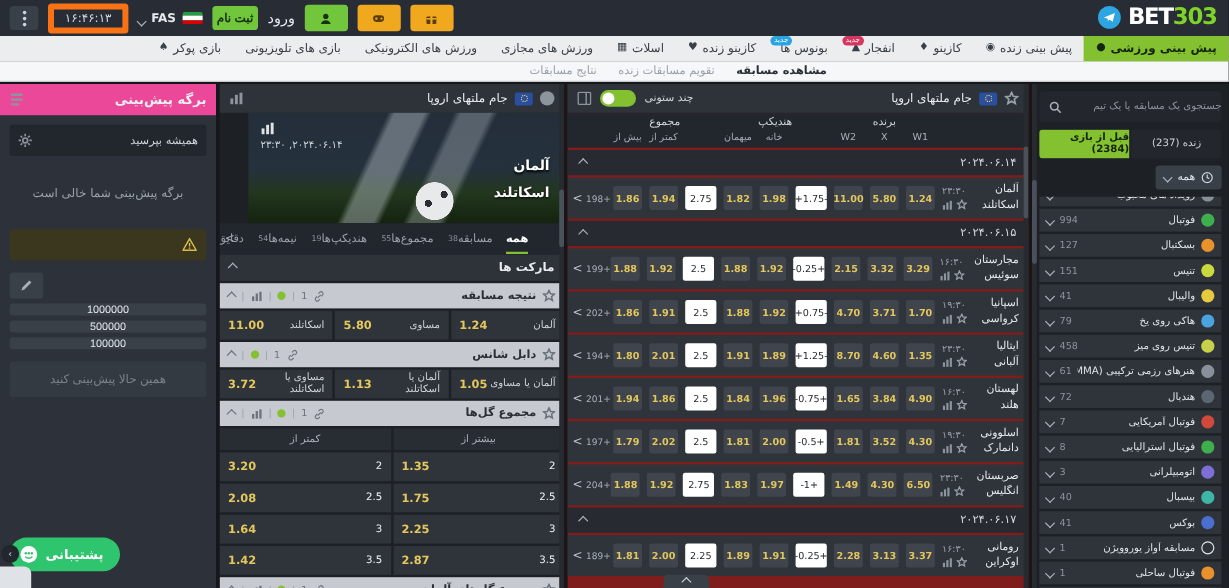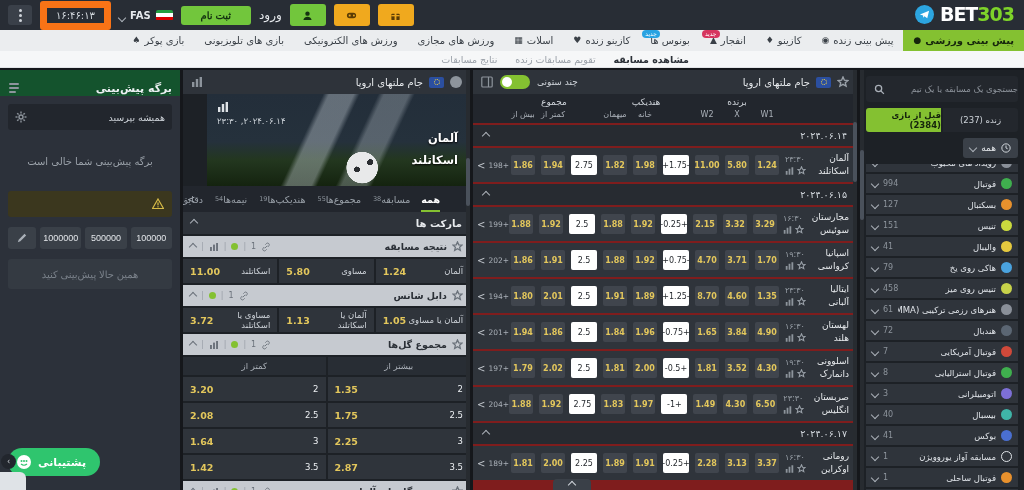"۱۶:۴۶:۱۳" .clock { border: 7px solid #f97316 -> 5px solid #f97316 }
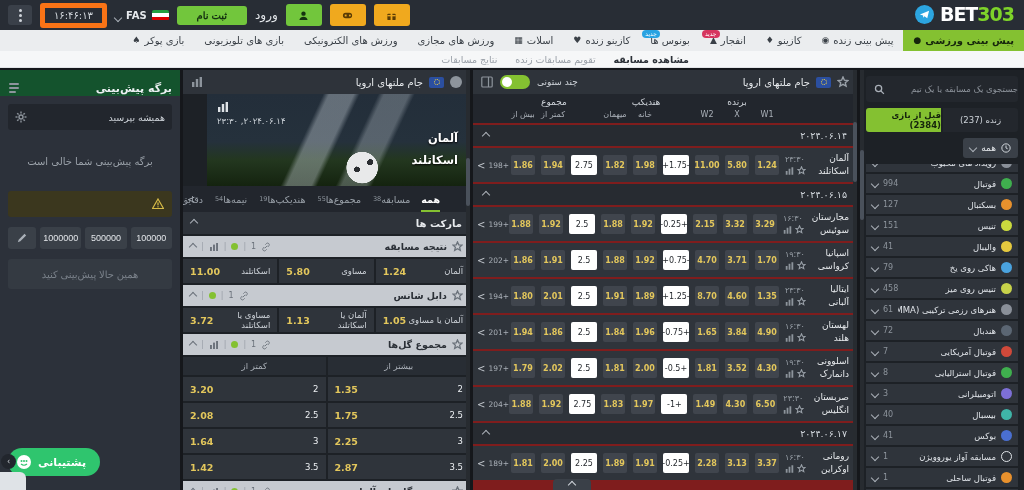"ثبت نام" .btn-register { padding: 4px 20px -> 4px 4px }
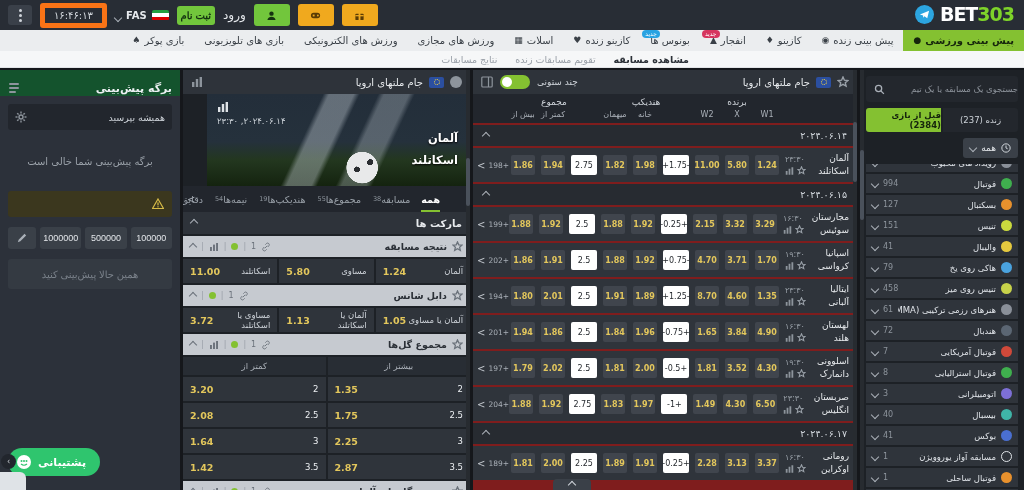"برگه پیش‌بینی" .bs-head { align-items: none -> center; background: #14532d -> #ec4899 }
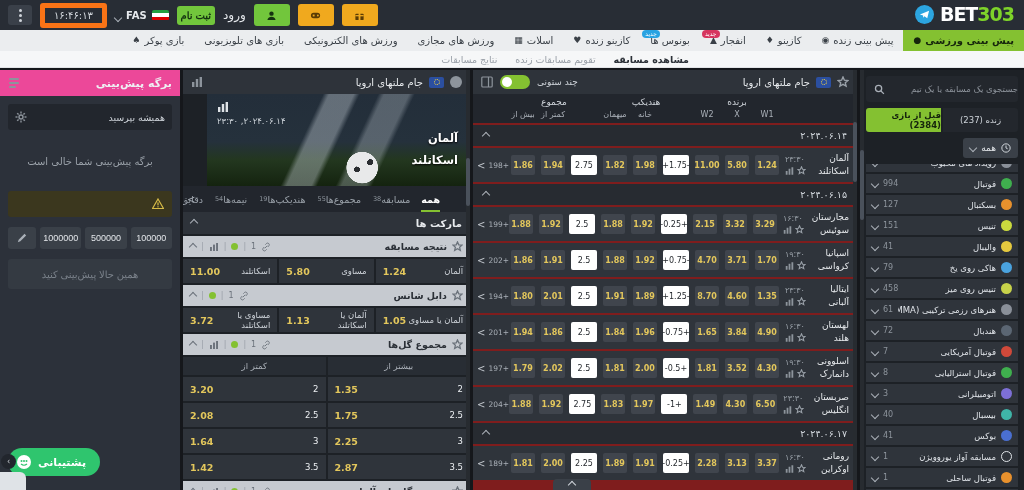"1000000" .amounts { flex-direction: none -> column }
